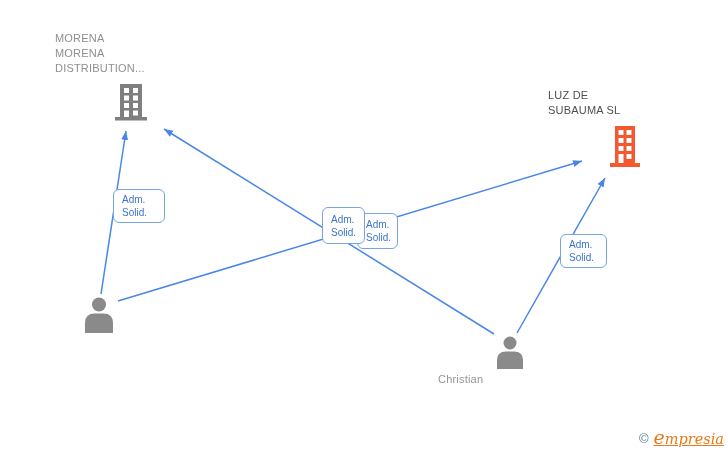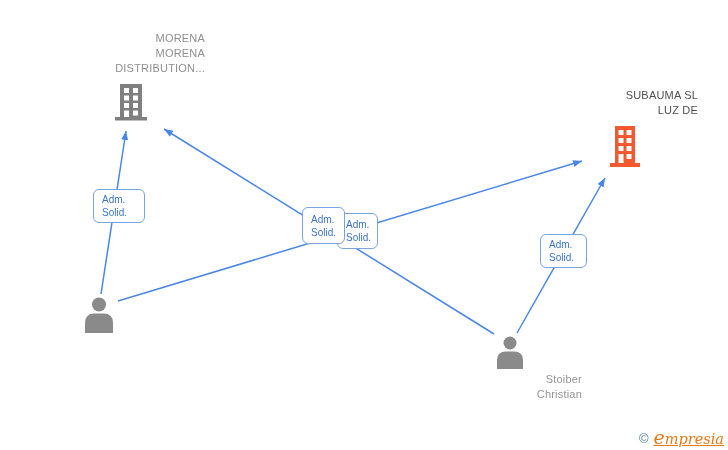"MORENA" .node-label { text-align: right -> left }
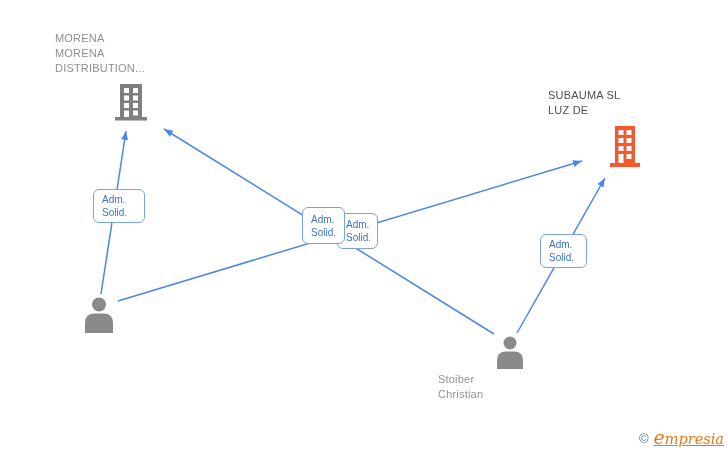"SUBAUMA SL" div { order: before "LUZ DE" -> after "LUZ DE" }
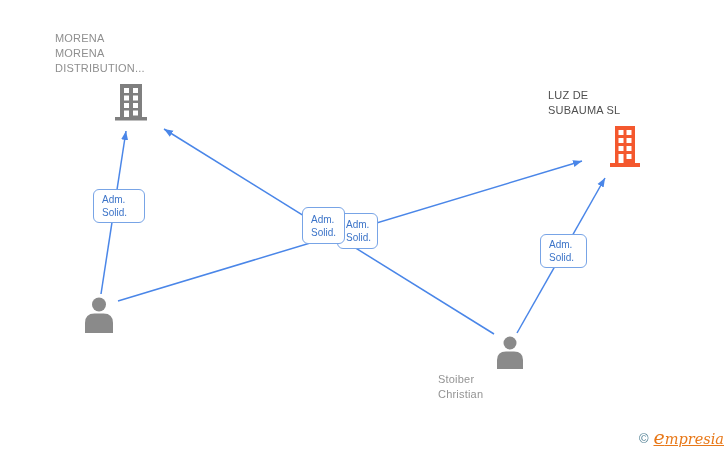"Adm." .edge-label { margin-left: none -> 20px }
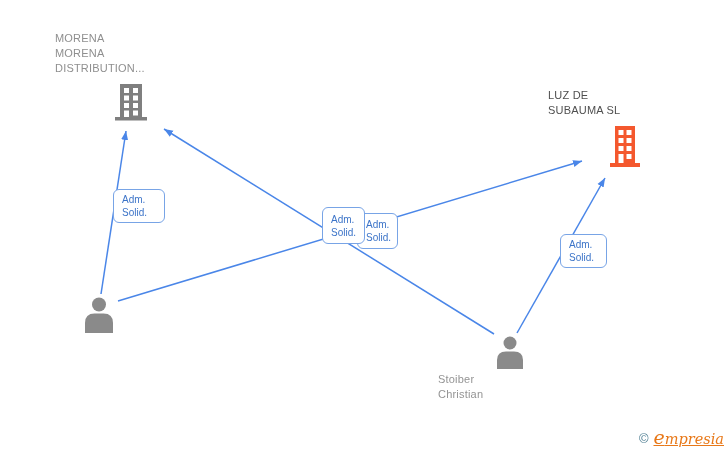"Stoiber" div { html: <div>Stoiber</div> -> none }
